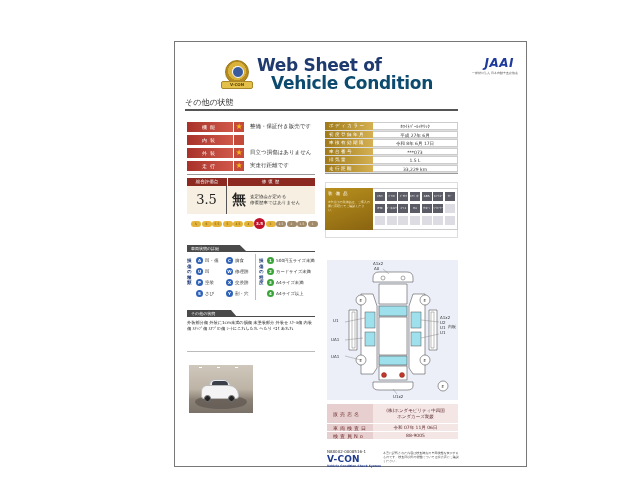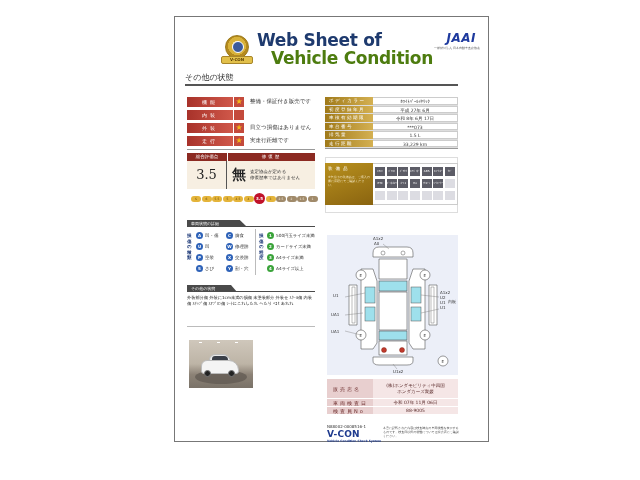"Web Sheet of" .sheet { top: 16px -> 41px; width: 315px -> 353px }
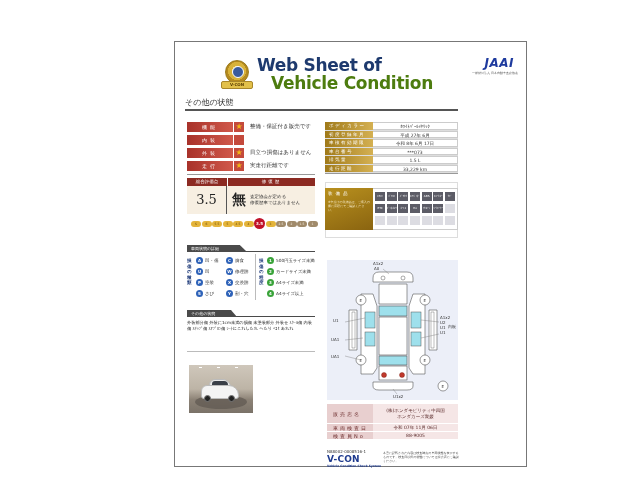"Vehicle Condition" .title-line2 { color: #4d7c0f -> #0c4a6e }
